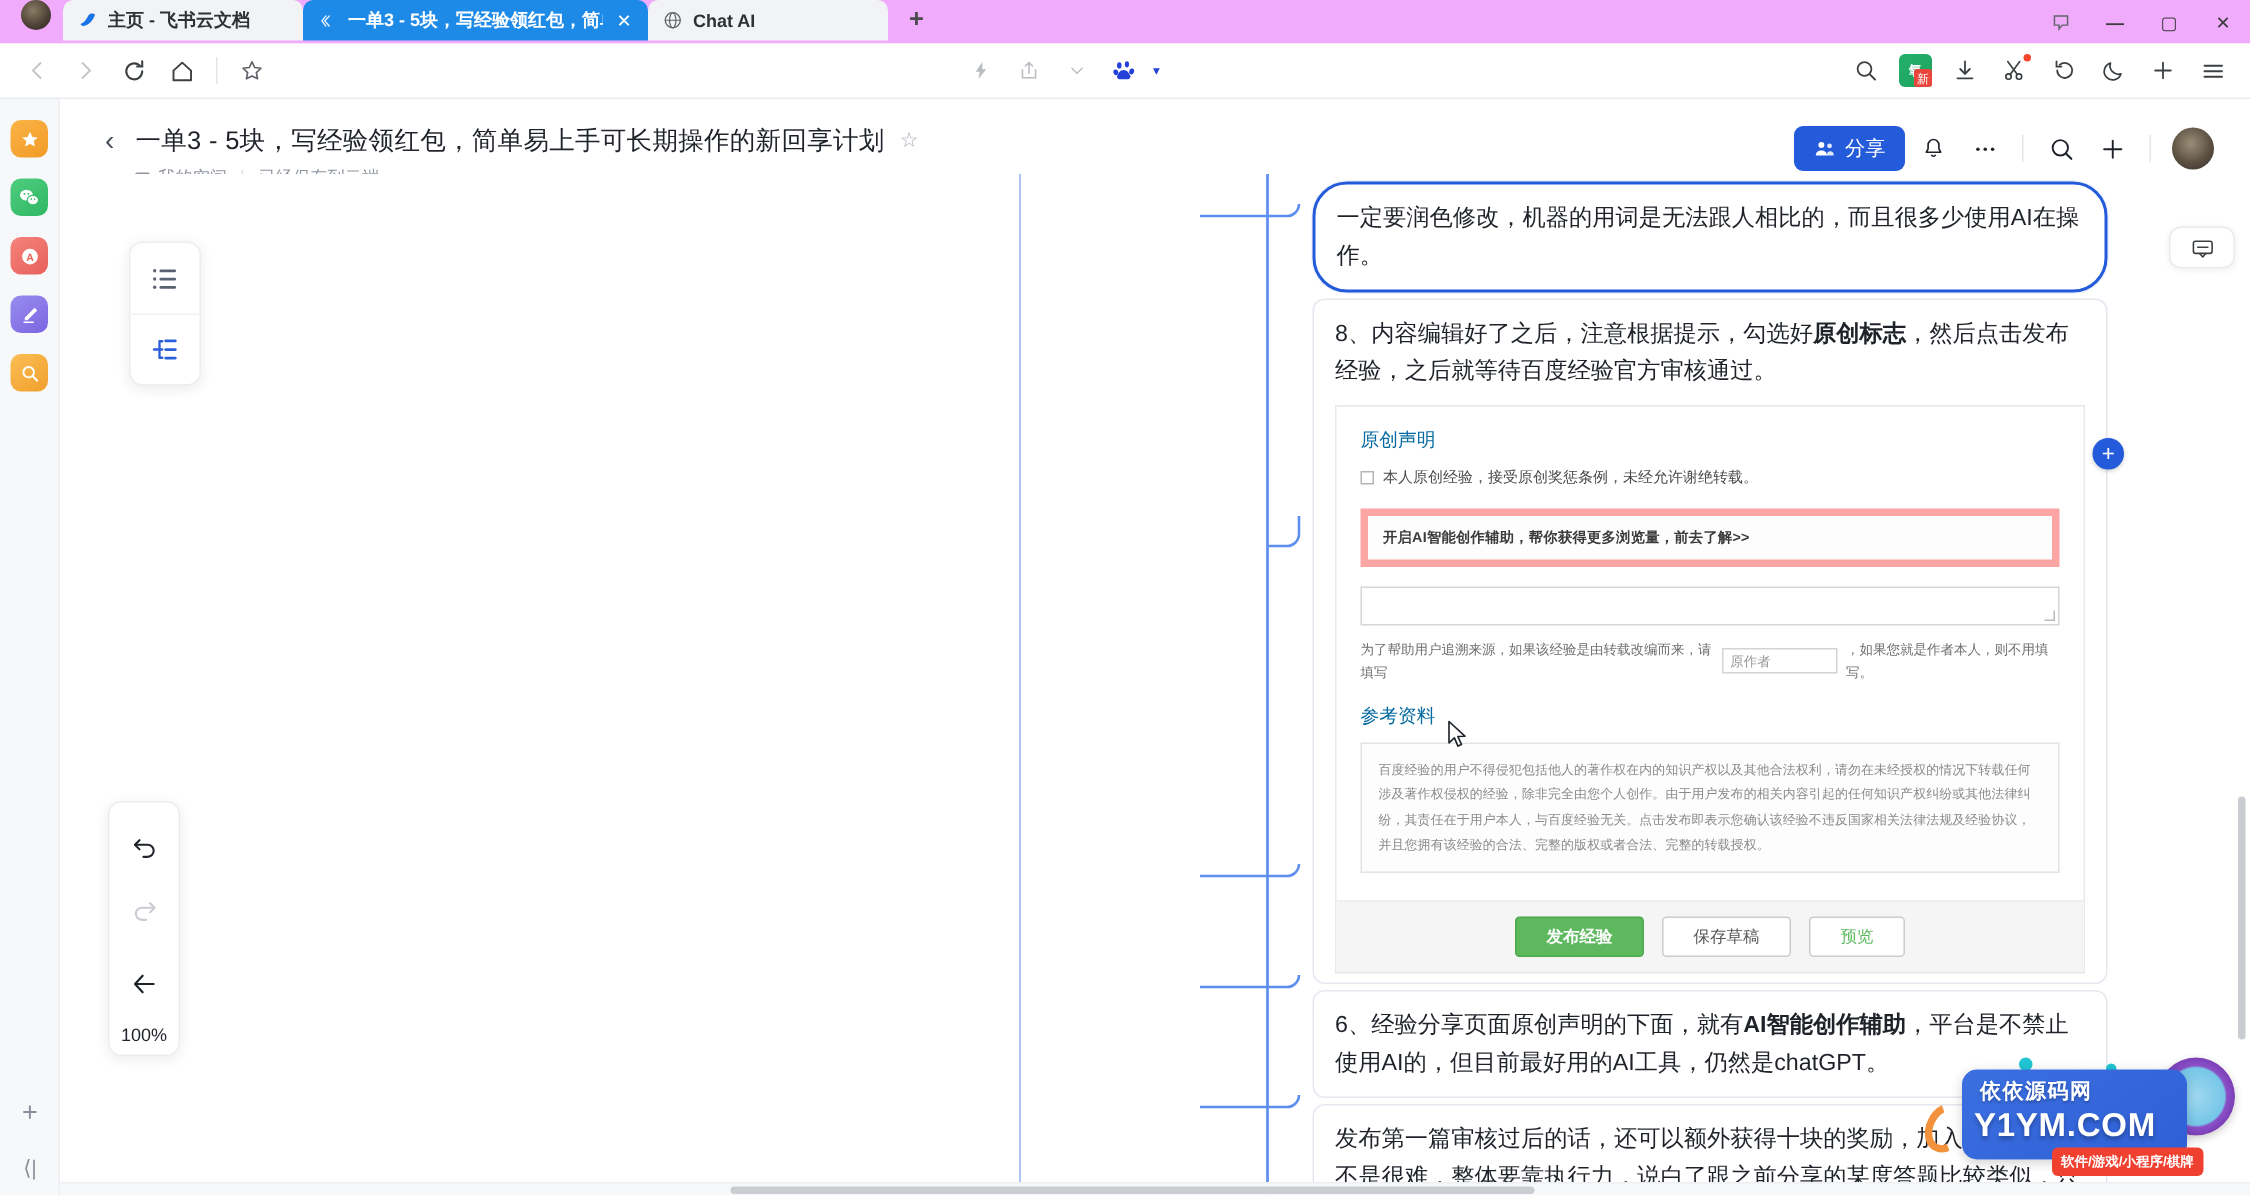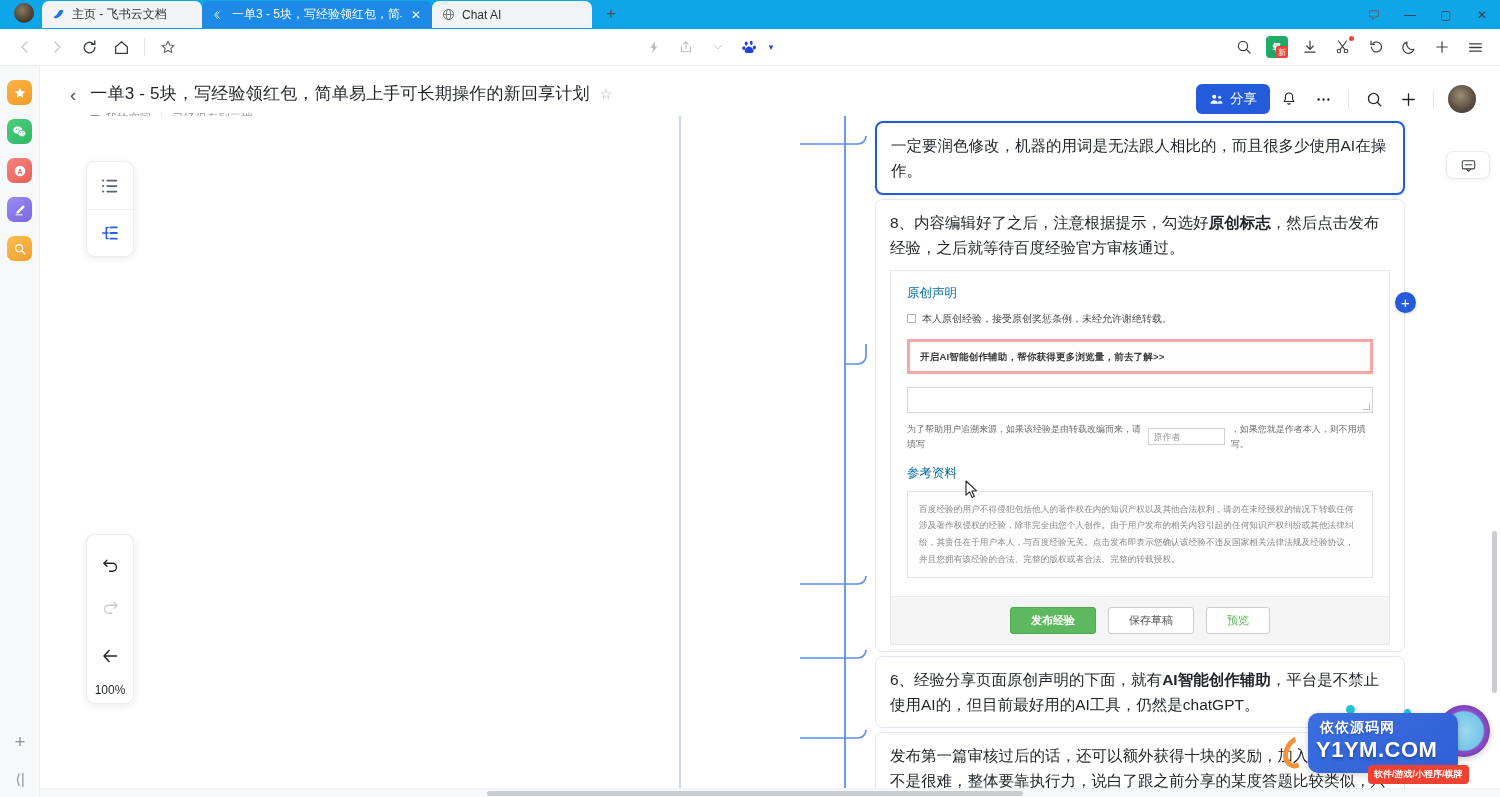"主页 - 飞书云文档" .tabstrip { align-items: center -> flex-start; background: #0ea5e9 -> #f0abfc; font-weight: none -> bold }
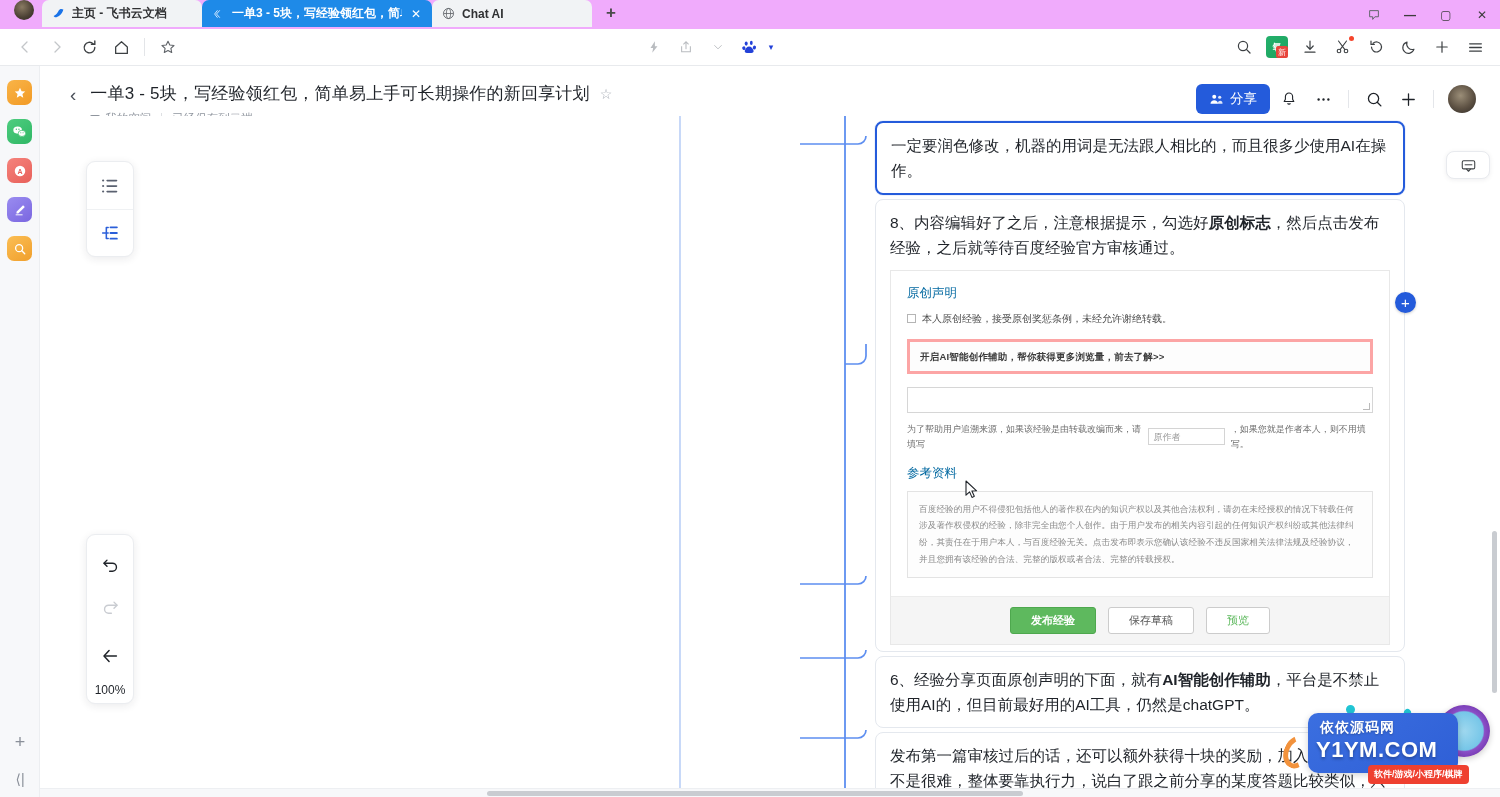"一定要润色修改，机器的用词是无法跟人相比的，而且很多少使用AI在操作。" div.node { border-radius: none -> 23px }
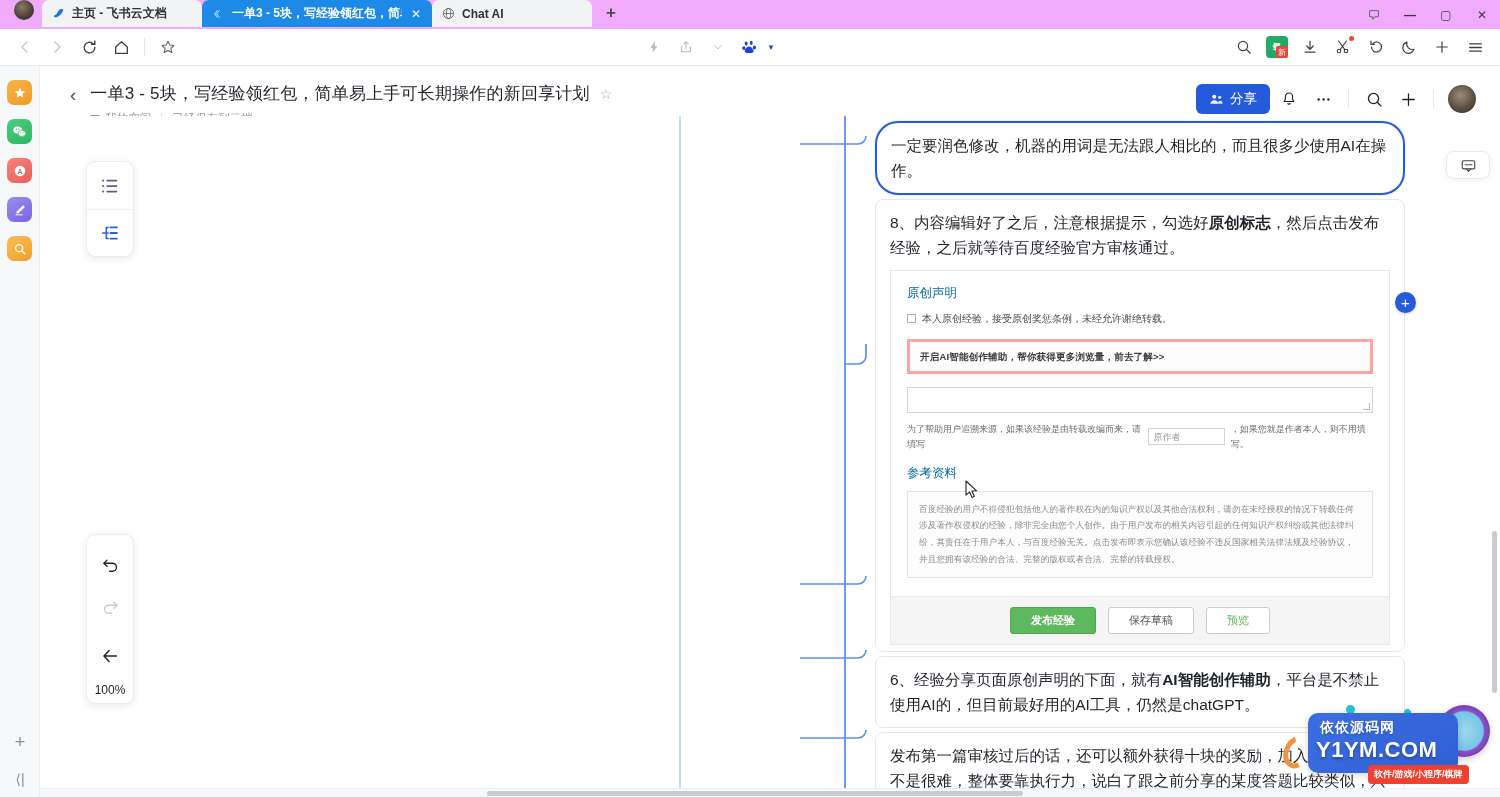"开启AI智能创作辅助，帮你获得更多浏览量，前去了解>>" .embed-ai { border: 3px solid #fca5a5 -> 5px solid #fca5a5 }
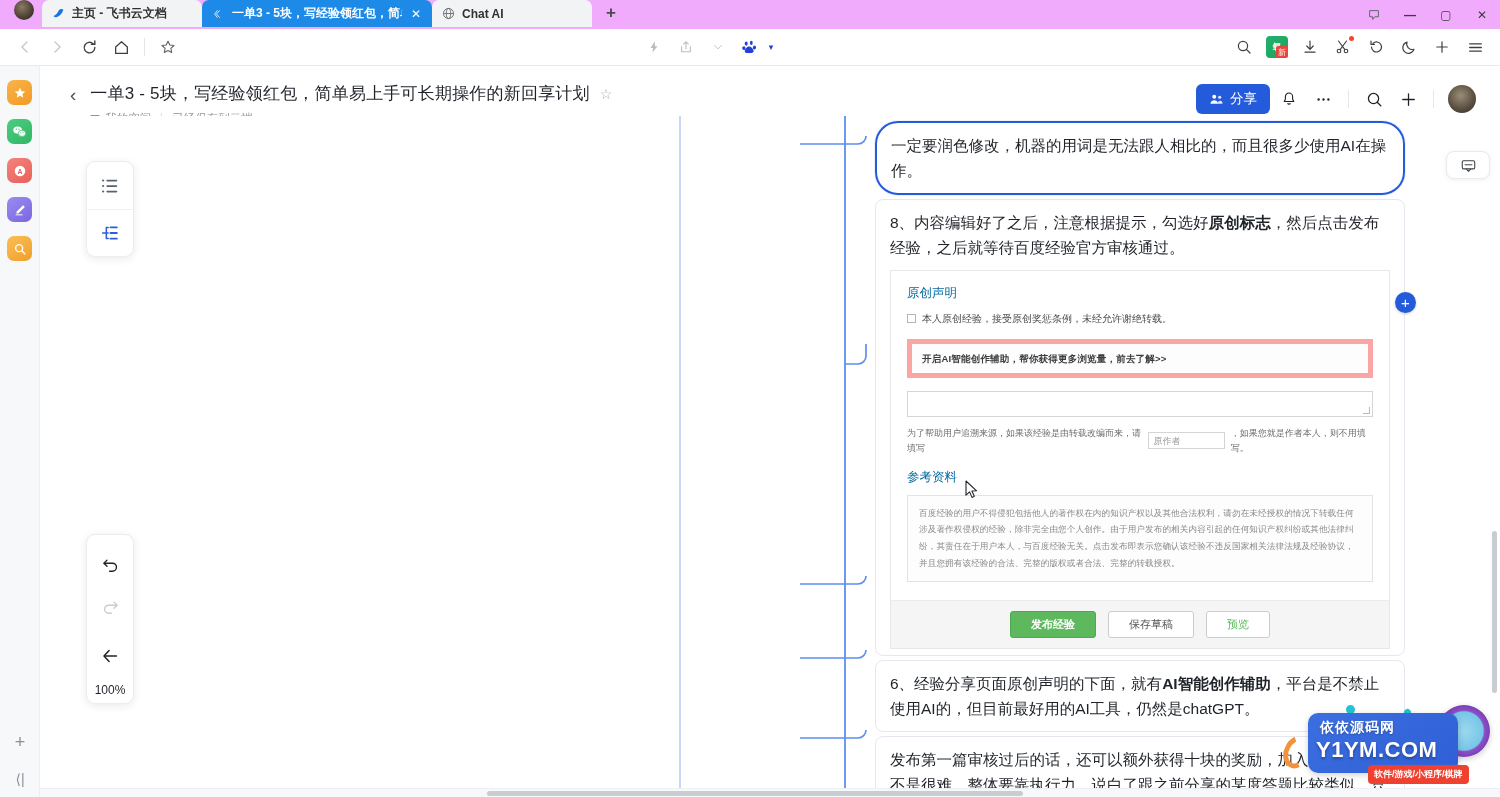"100%" .panel-zoom { left: 46px -> 32px }
